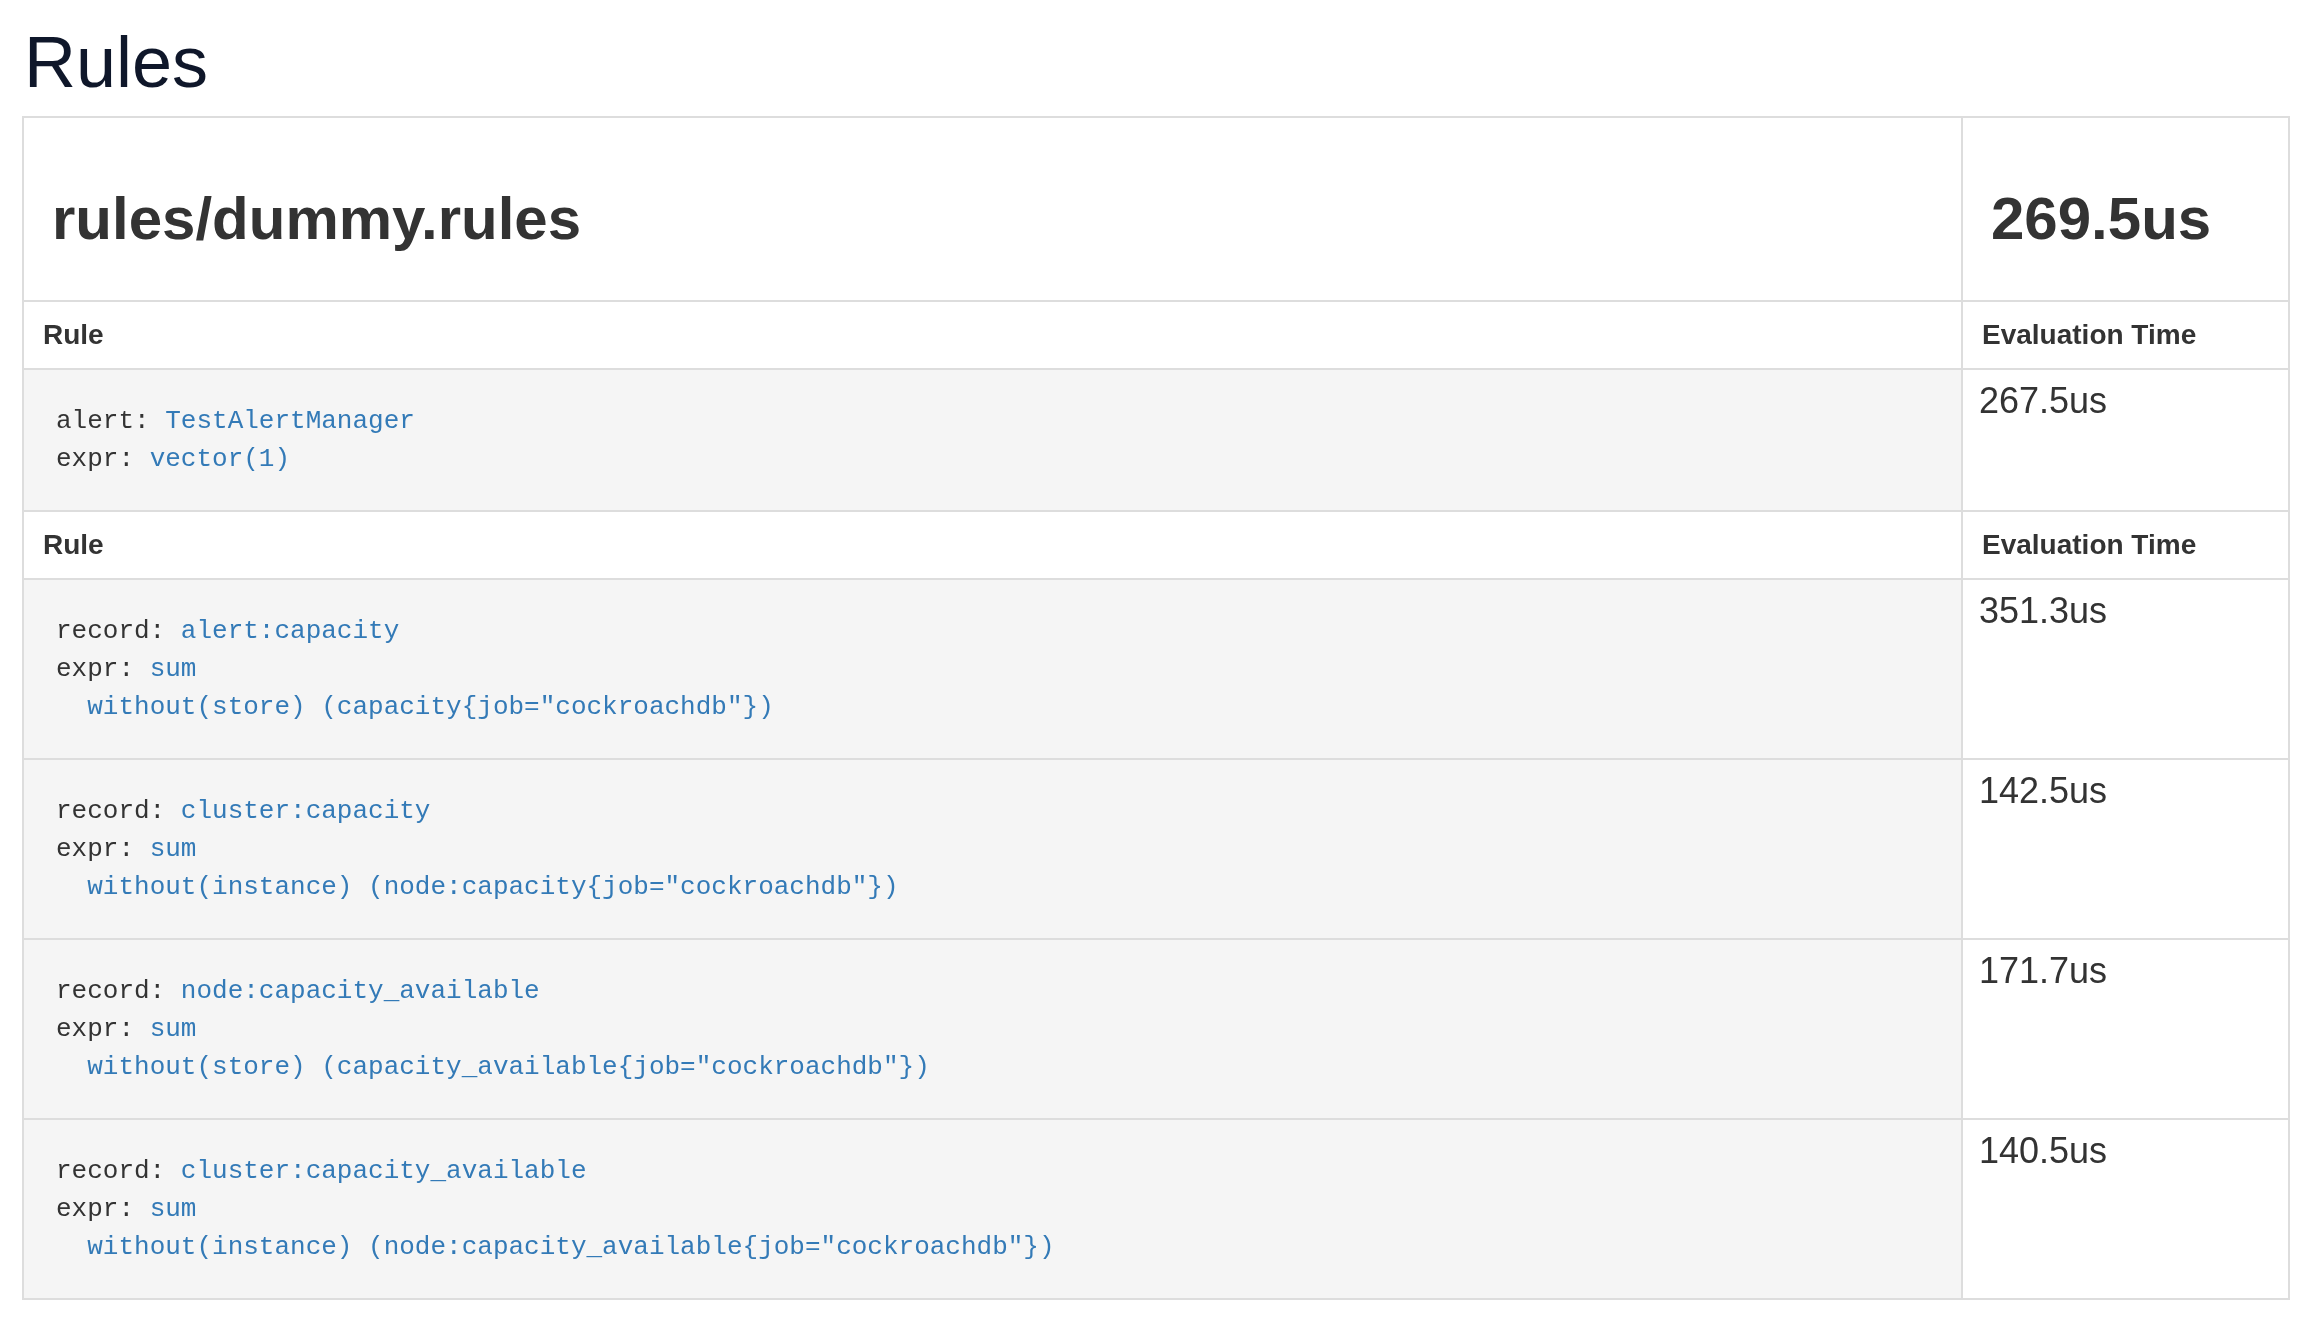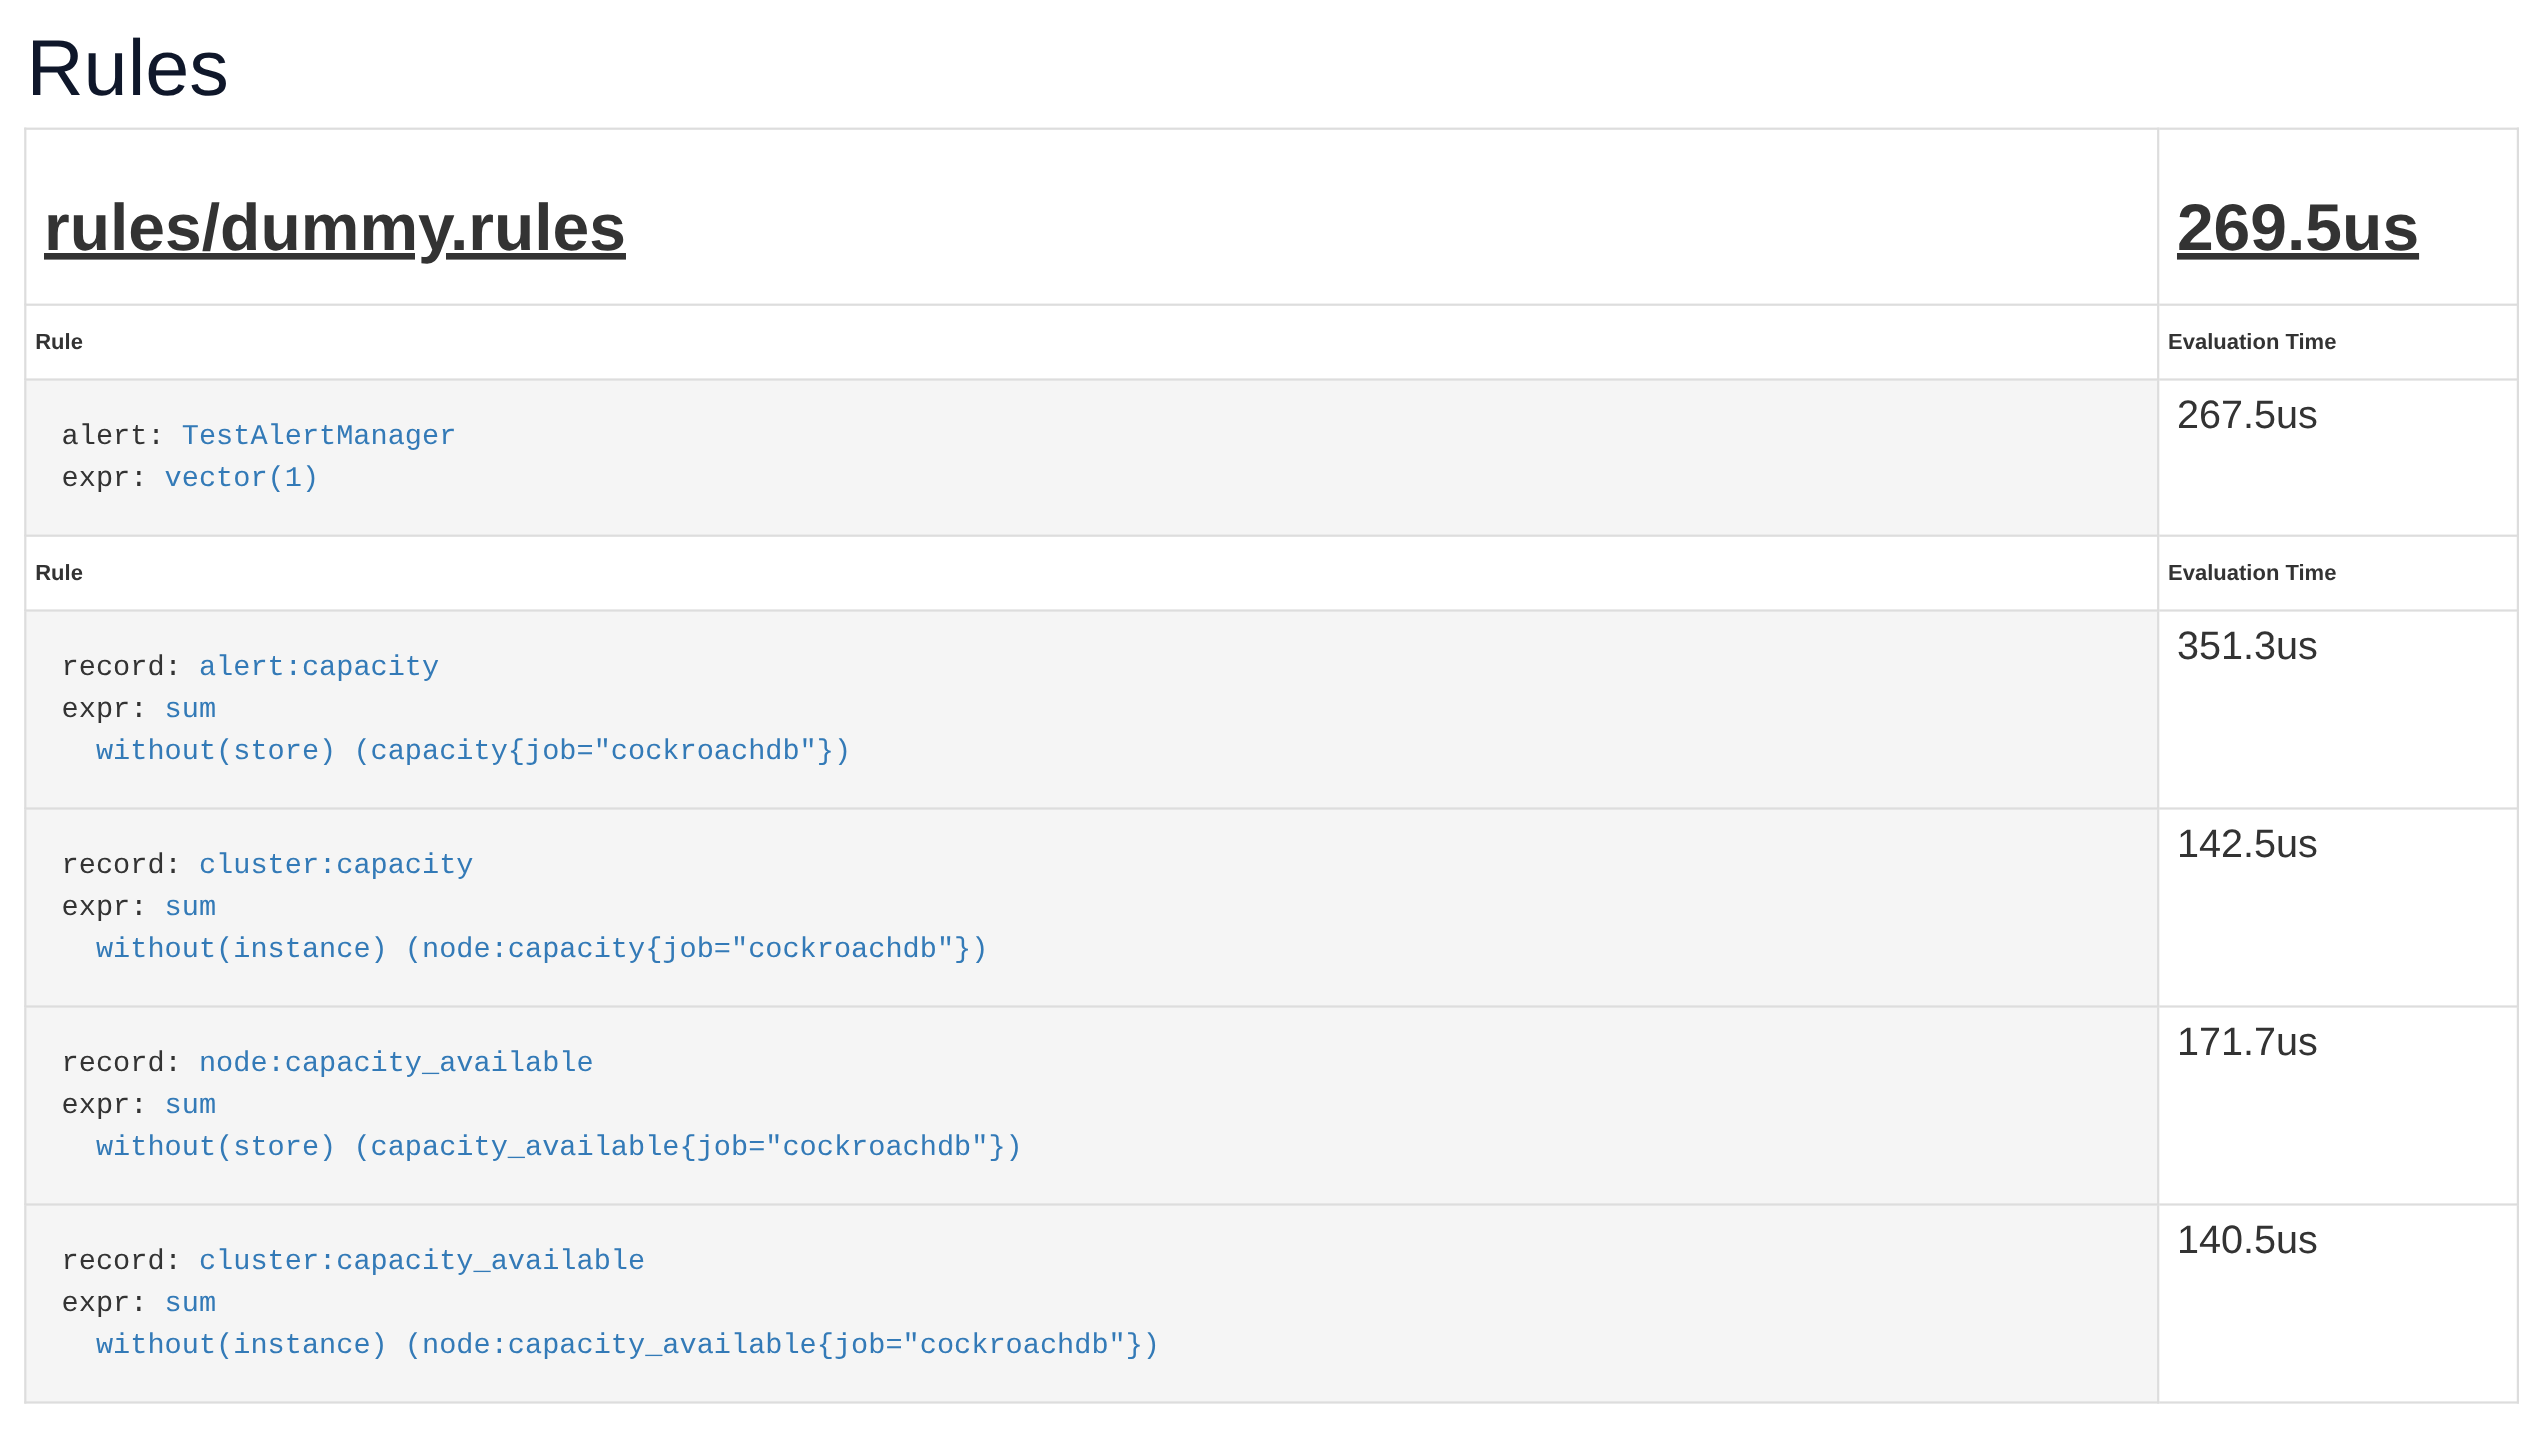"rules/dummy.rules" td.group-cell { padding: 16px -> 28px; text-decoration: underline -> none }
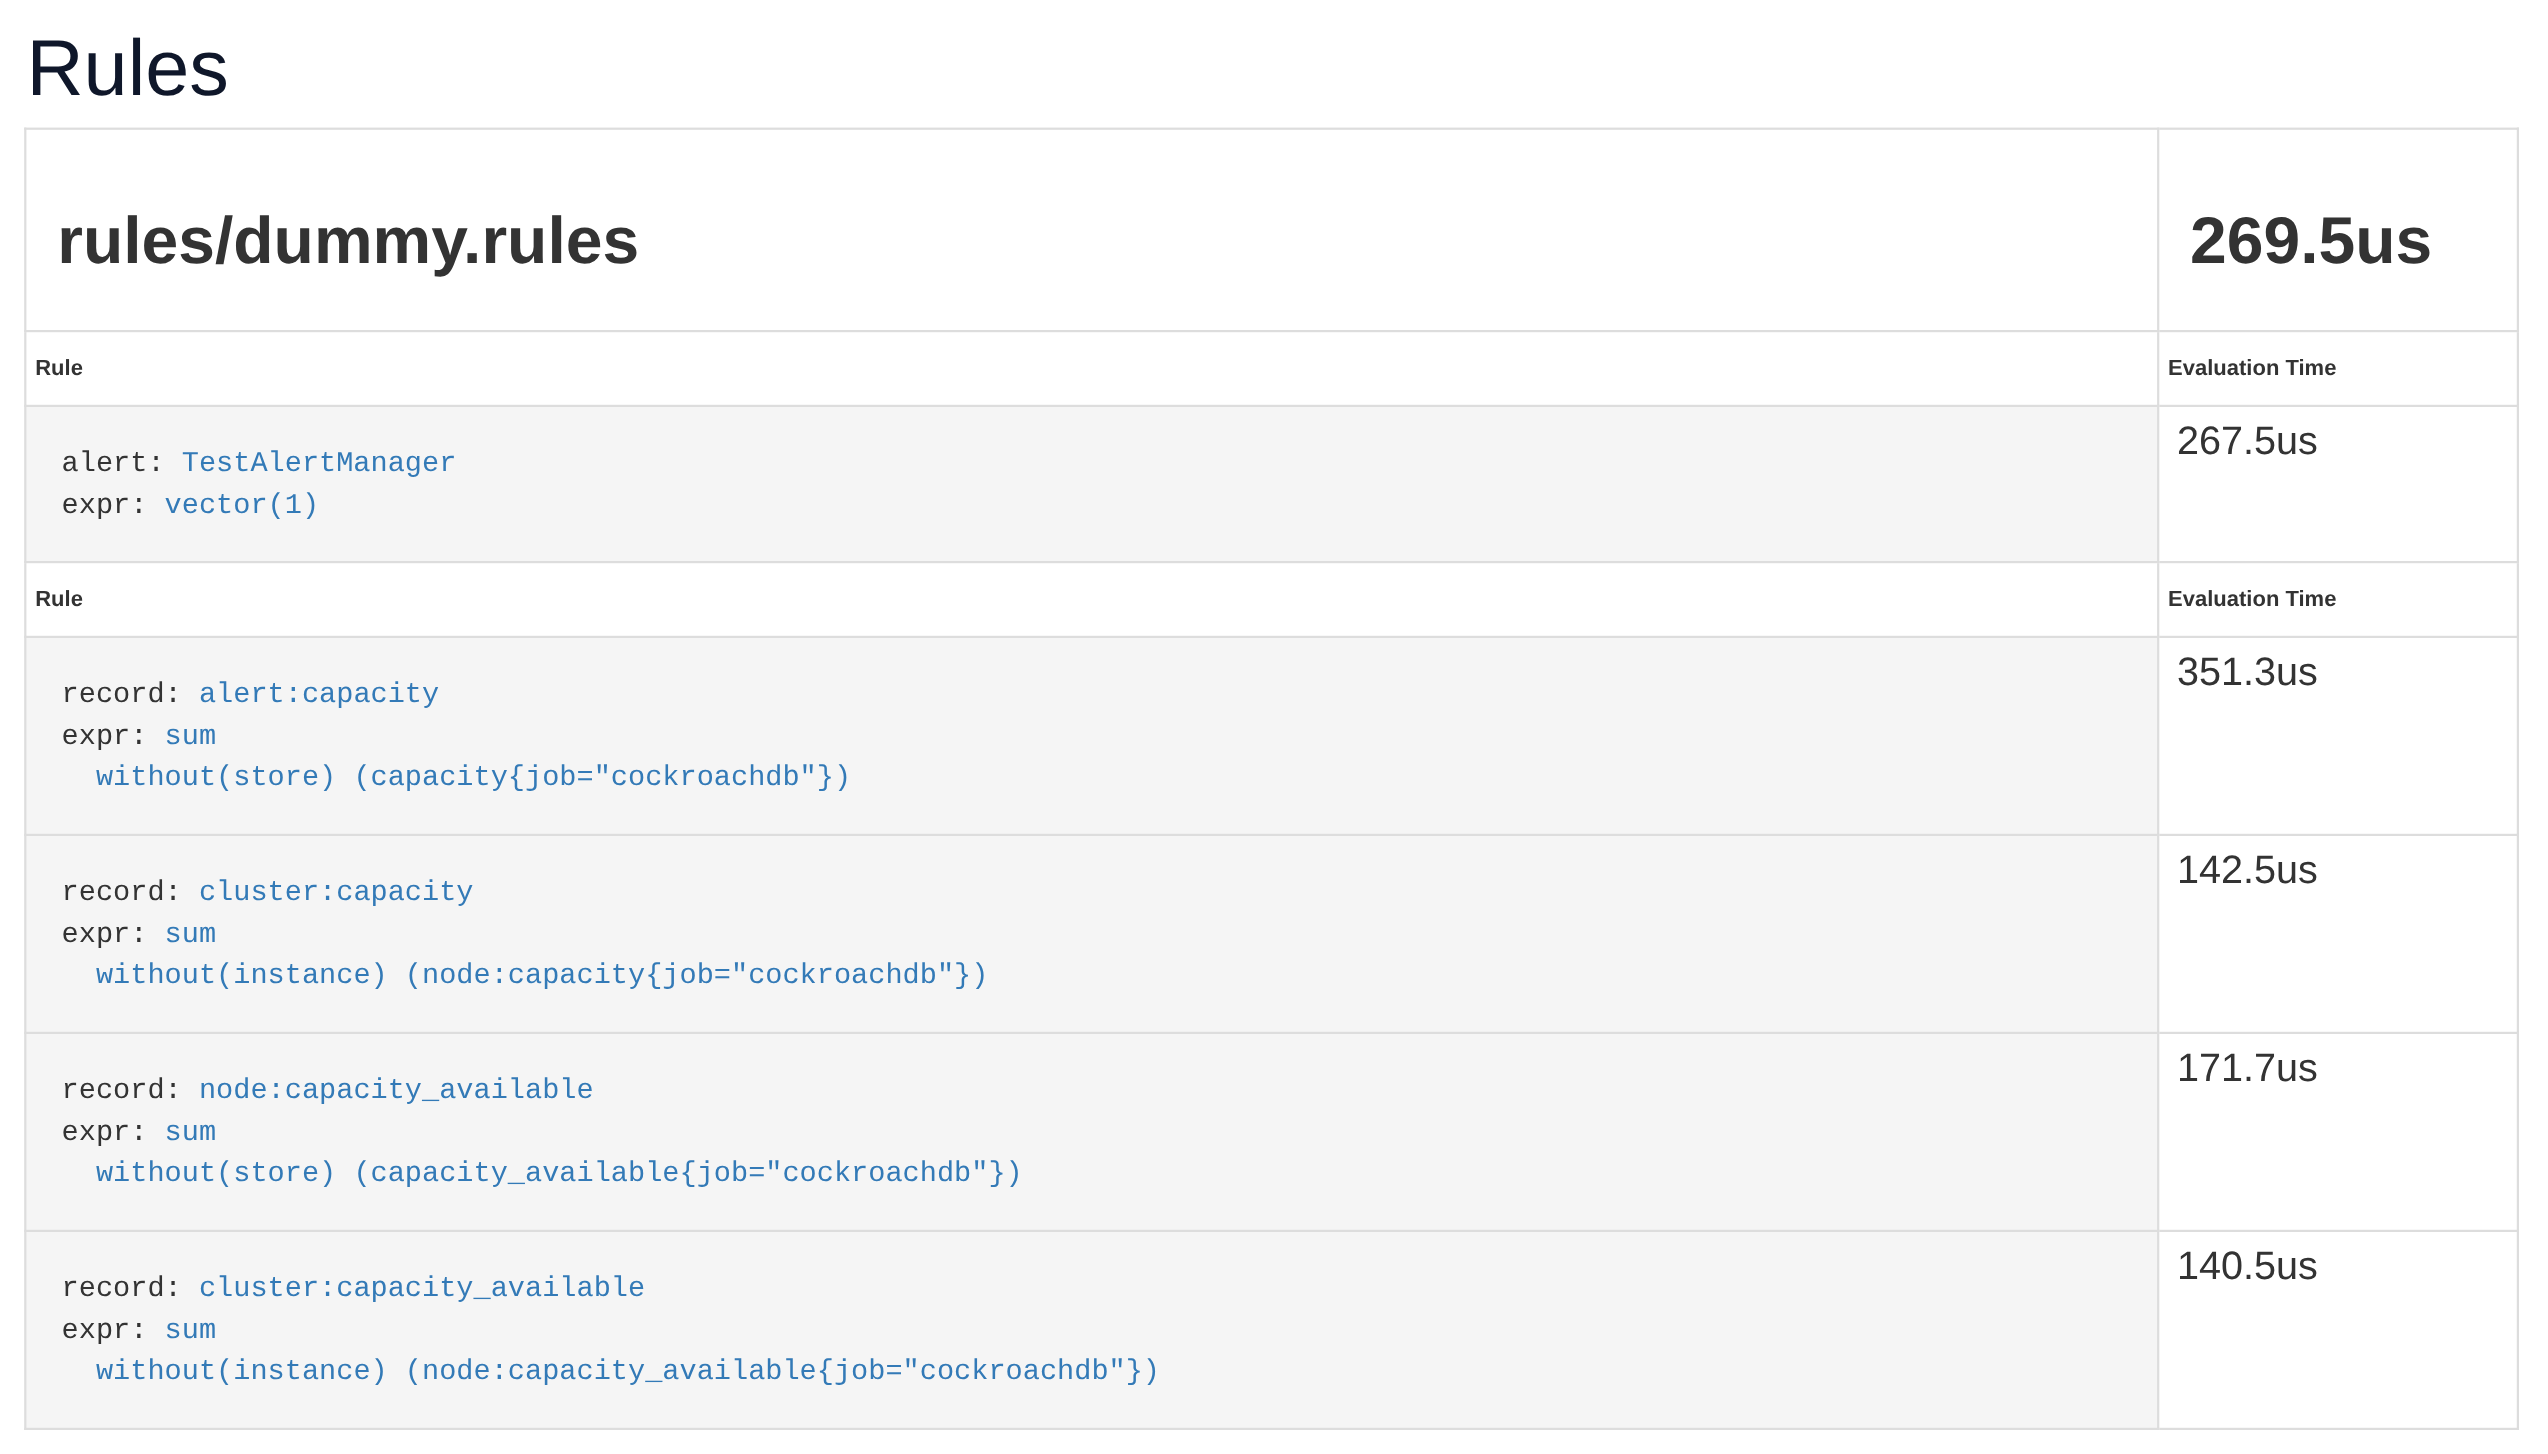"Rule" th.col-header { font-size: 20px -> 28px; padding: 14px 8px -> 14px 19px }
